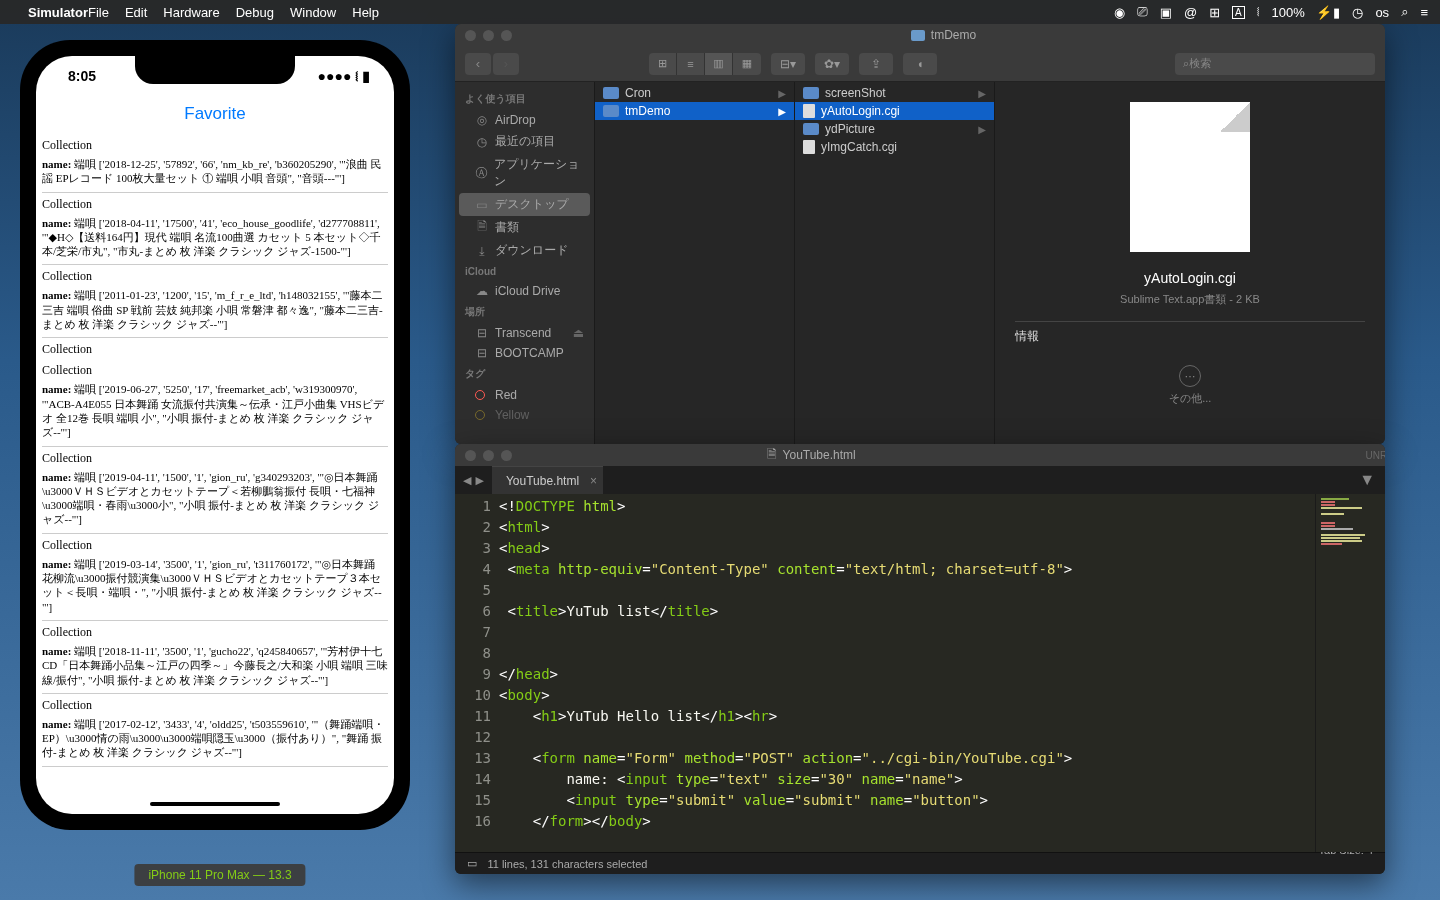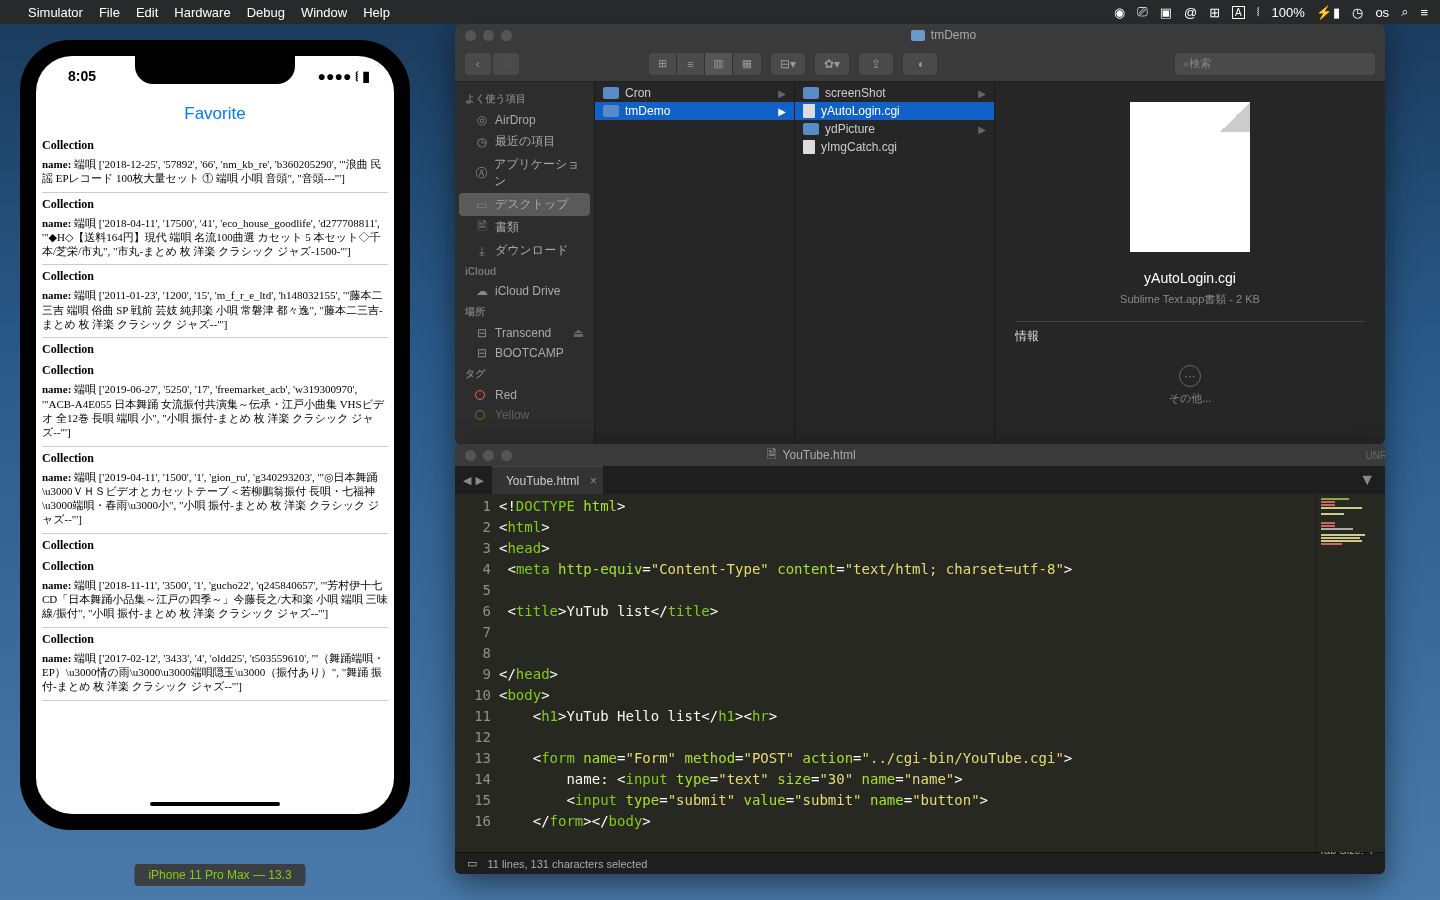"Simulator" .menubar .app-name { font-weight: normal -> bold; margin-right: 16px -> none }
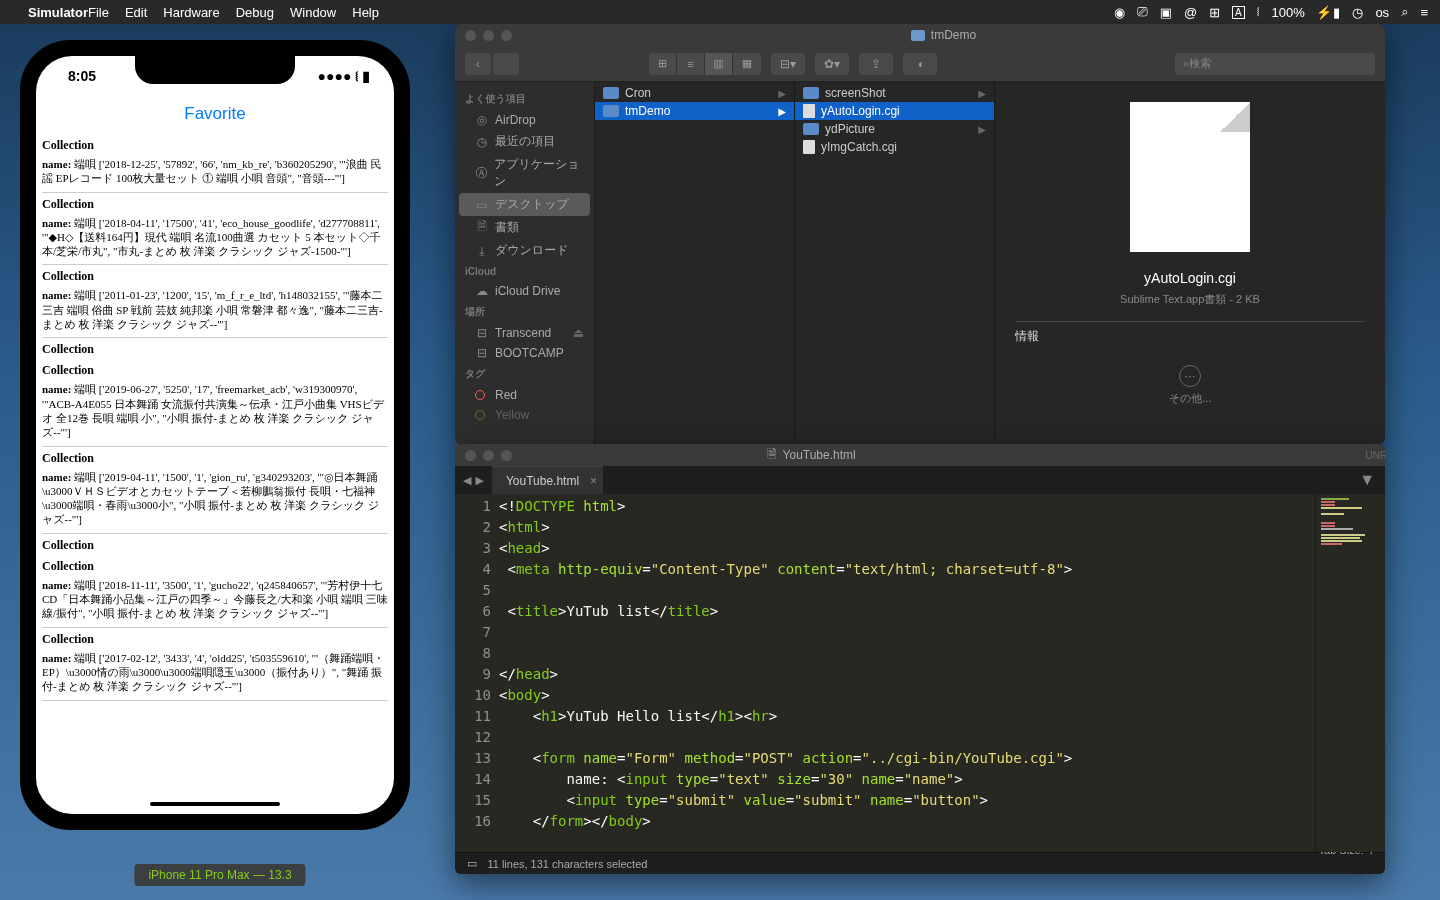"Collection" .cell-header { font-weight: bold -> normal }
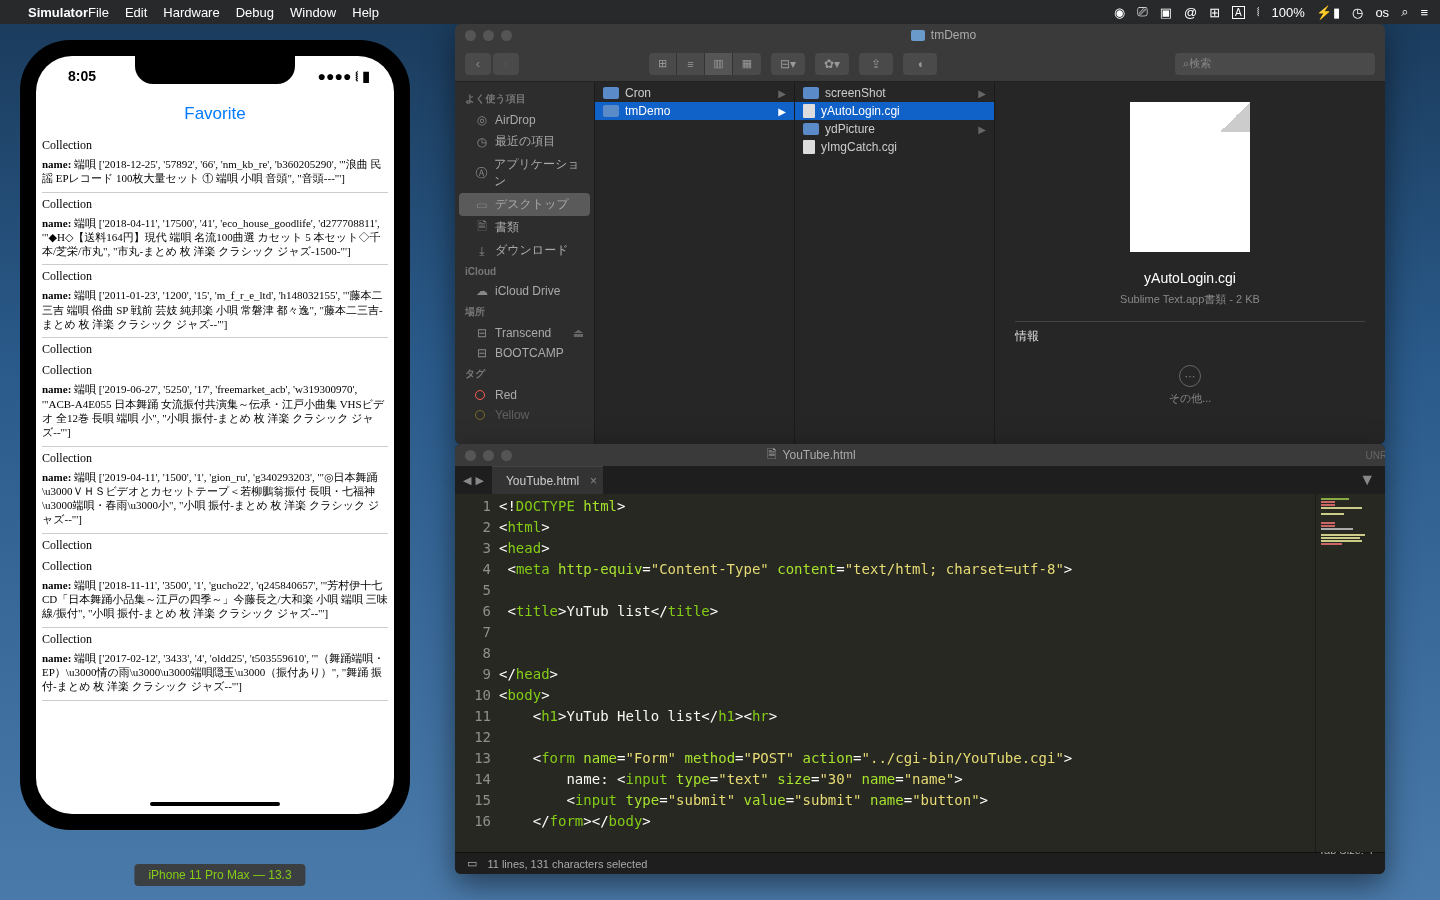"name: 端唄 ['2019-03-14', '3500', '1'," div.cell-body { html: none -> <div><span>name:</span> 端唄 ['2019-03-14', '3500', '1', 'gion_ru', 't311760172', '"◎日本舞踊 花柳流\u3000振付競演集\u3000ＶＨＳビデオとカセットテープ３本セット＜長唄・端唄・", "小唄 振付-まとめ 枚 洋楽 クラシック ジャズ--"']</div> }
